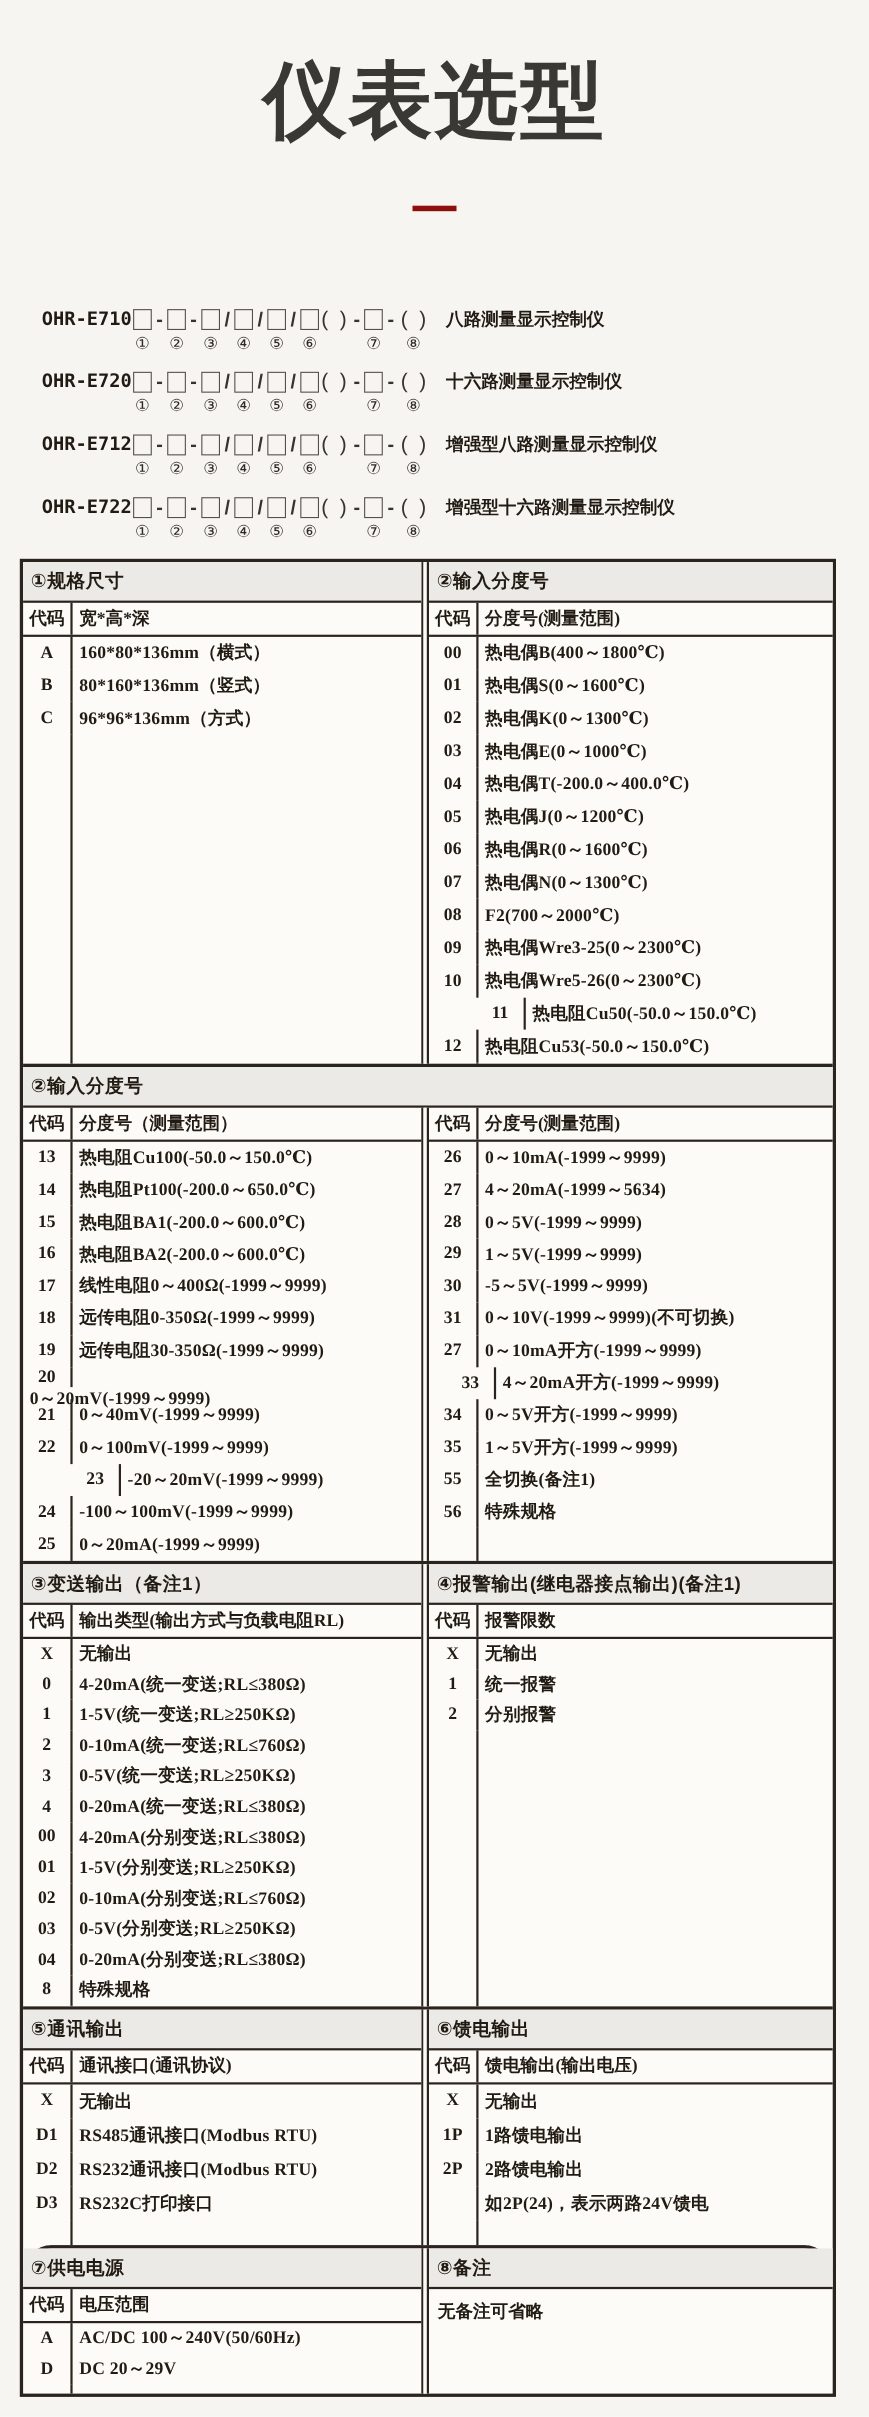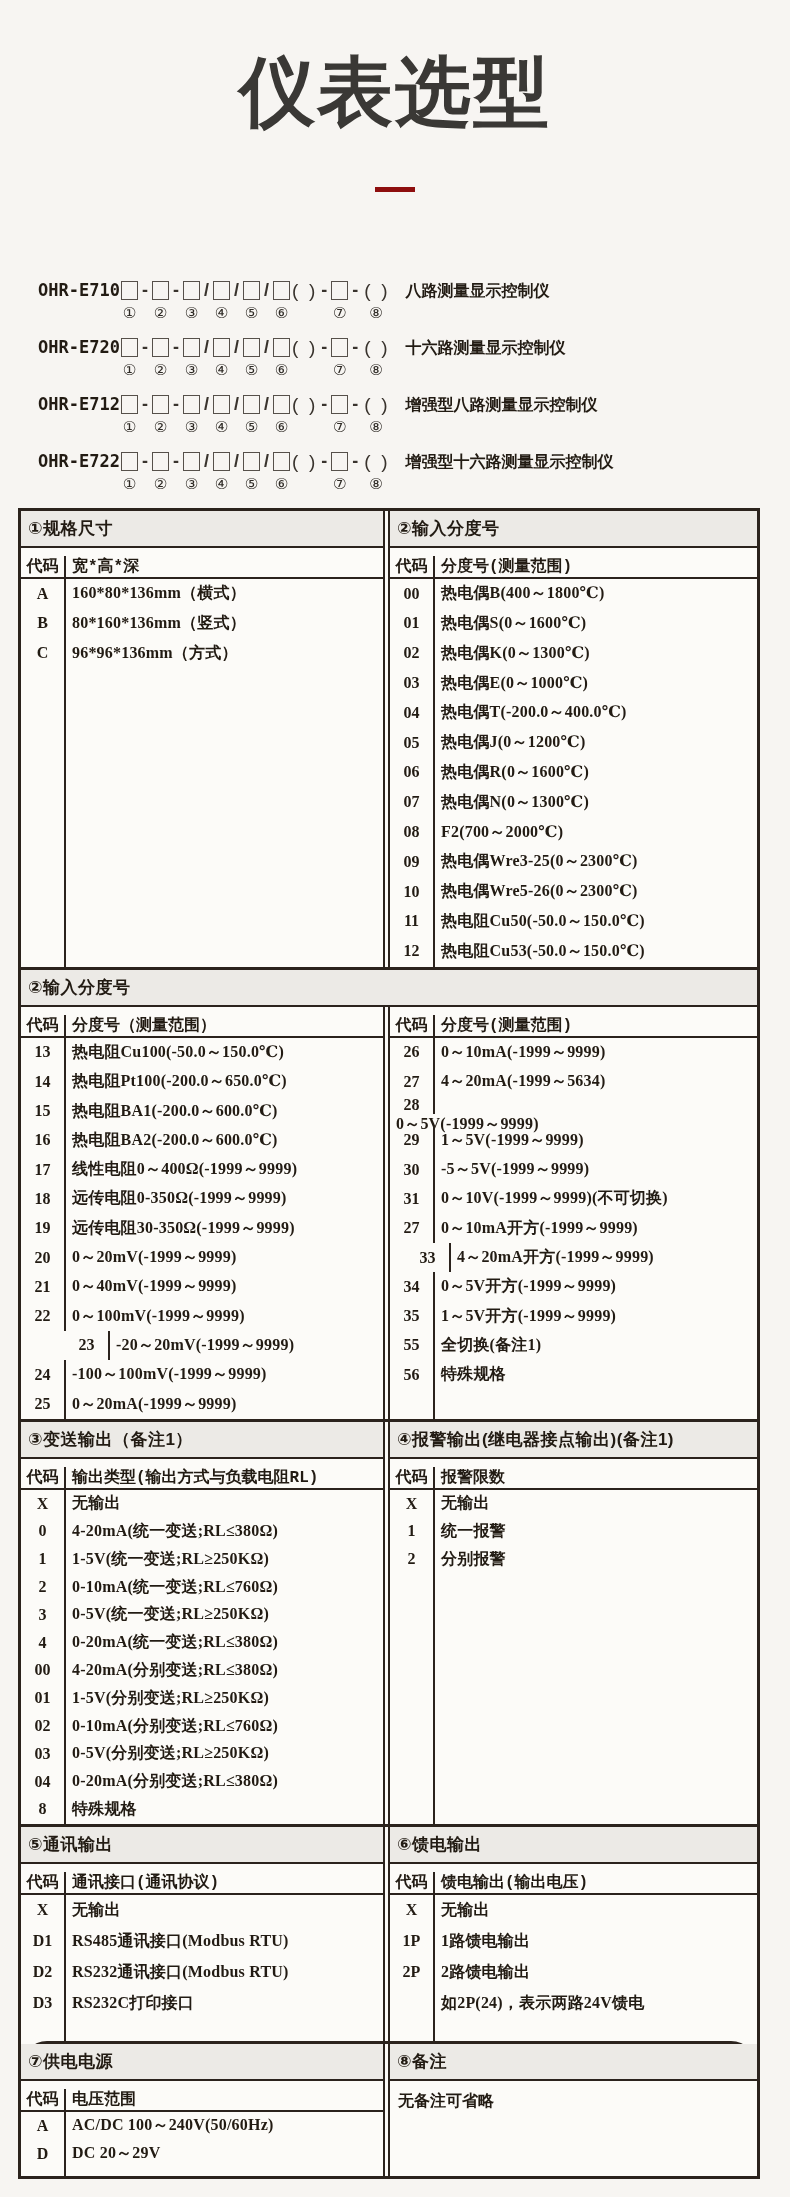"代码" .colhead { align-items: flex-end -> none; font-family: Liberation Mono, monospace -> Liberation Serif, serif }
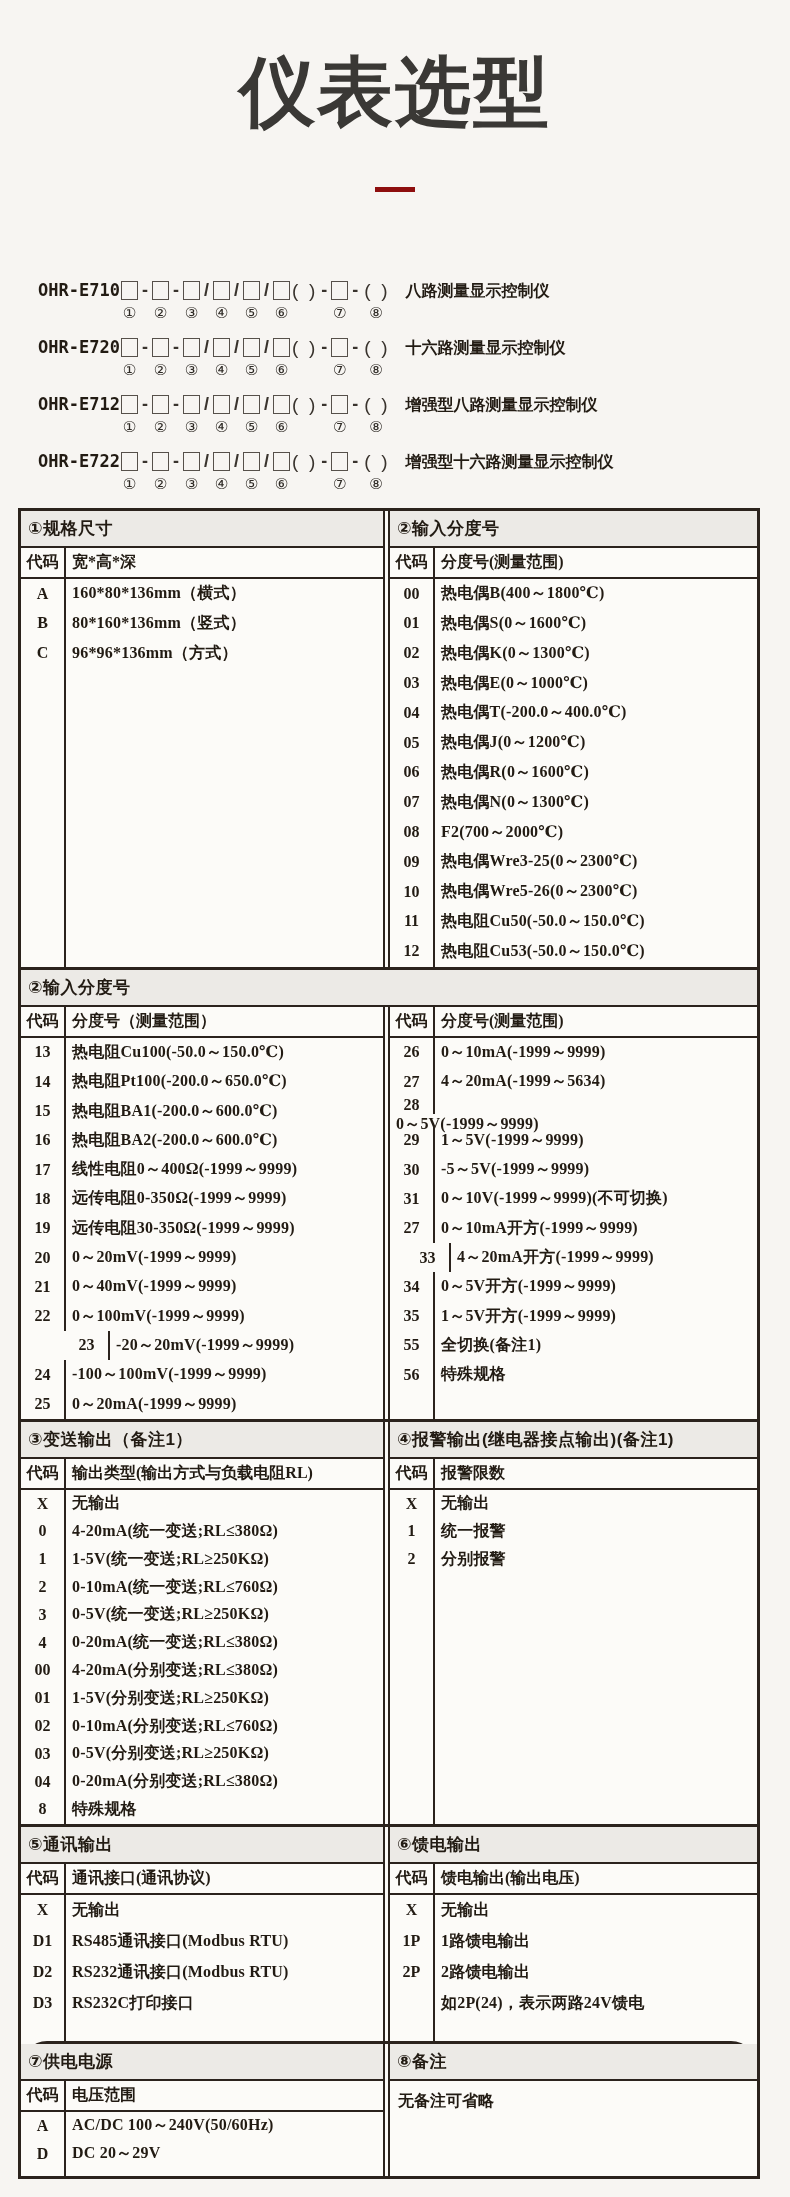"11" div.trow { padding-left: none -> 43px }
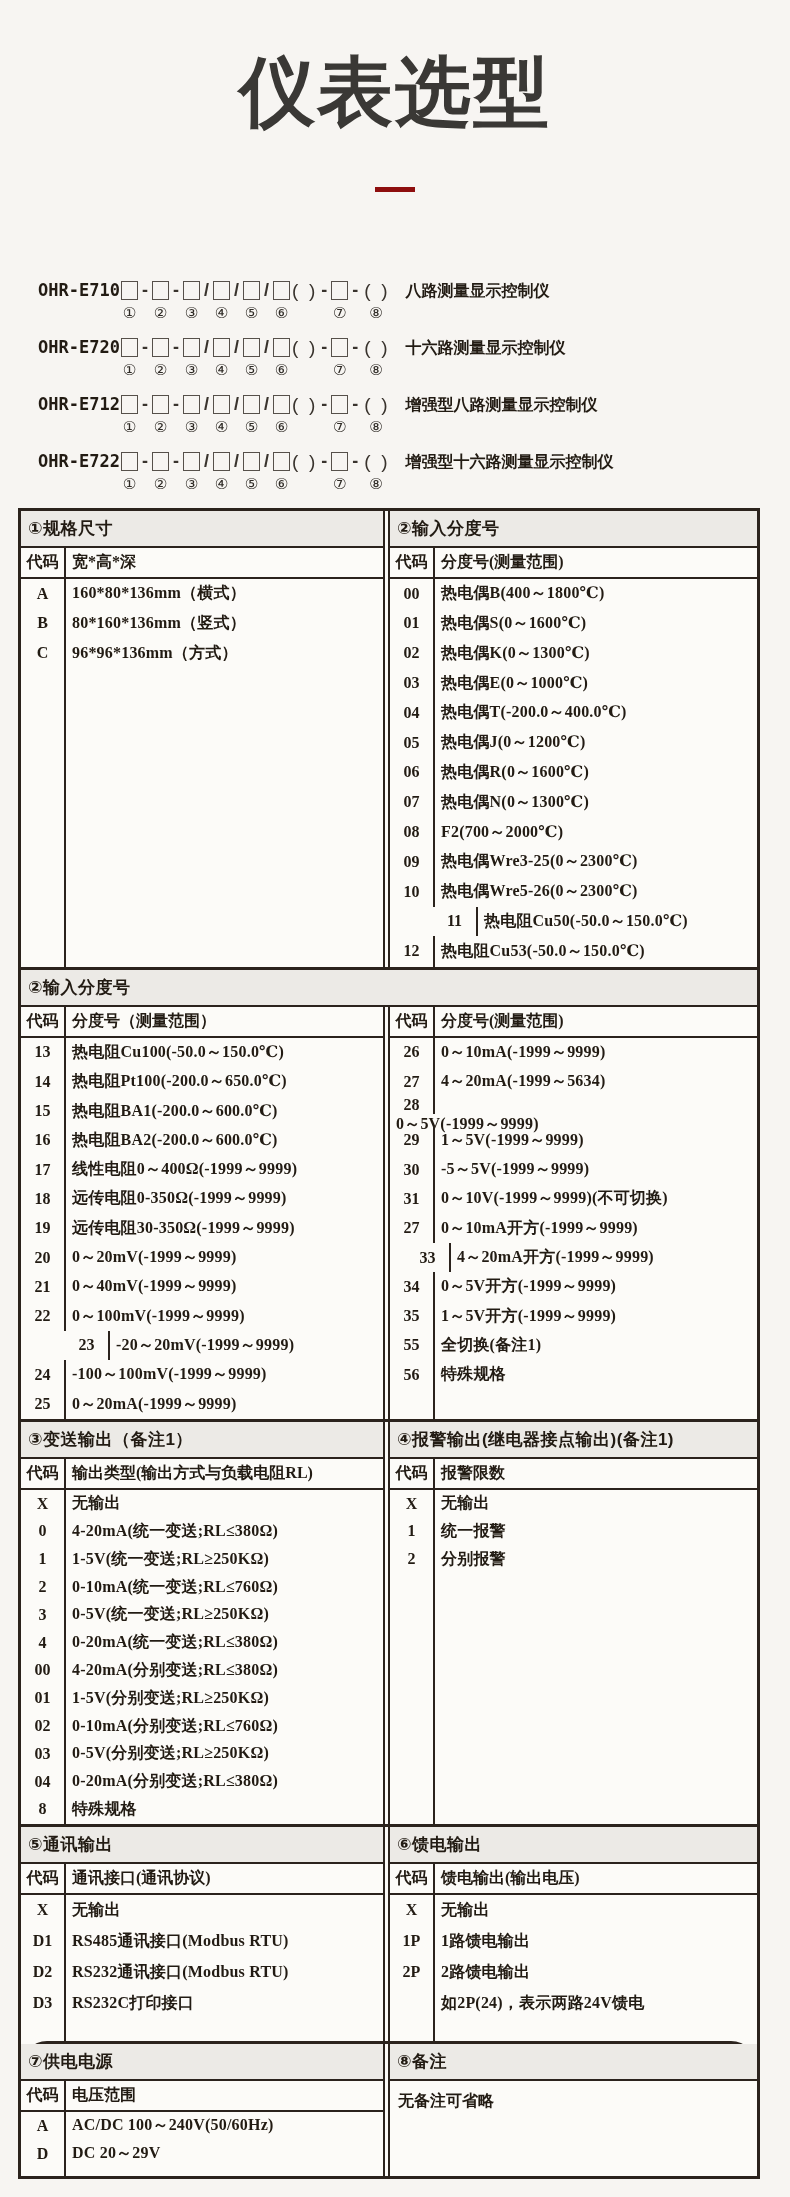"28" div.trow { flex-direction: column -> none }
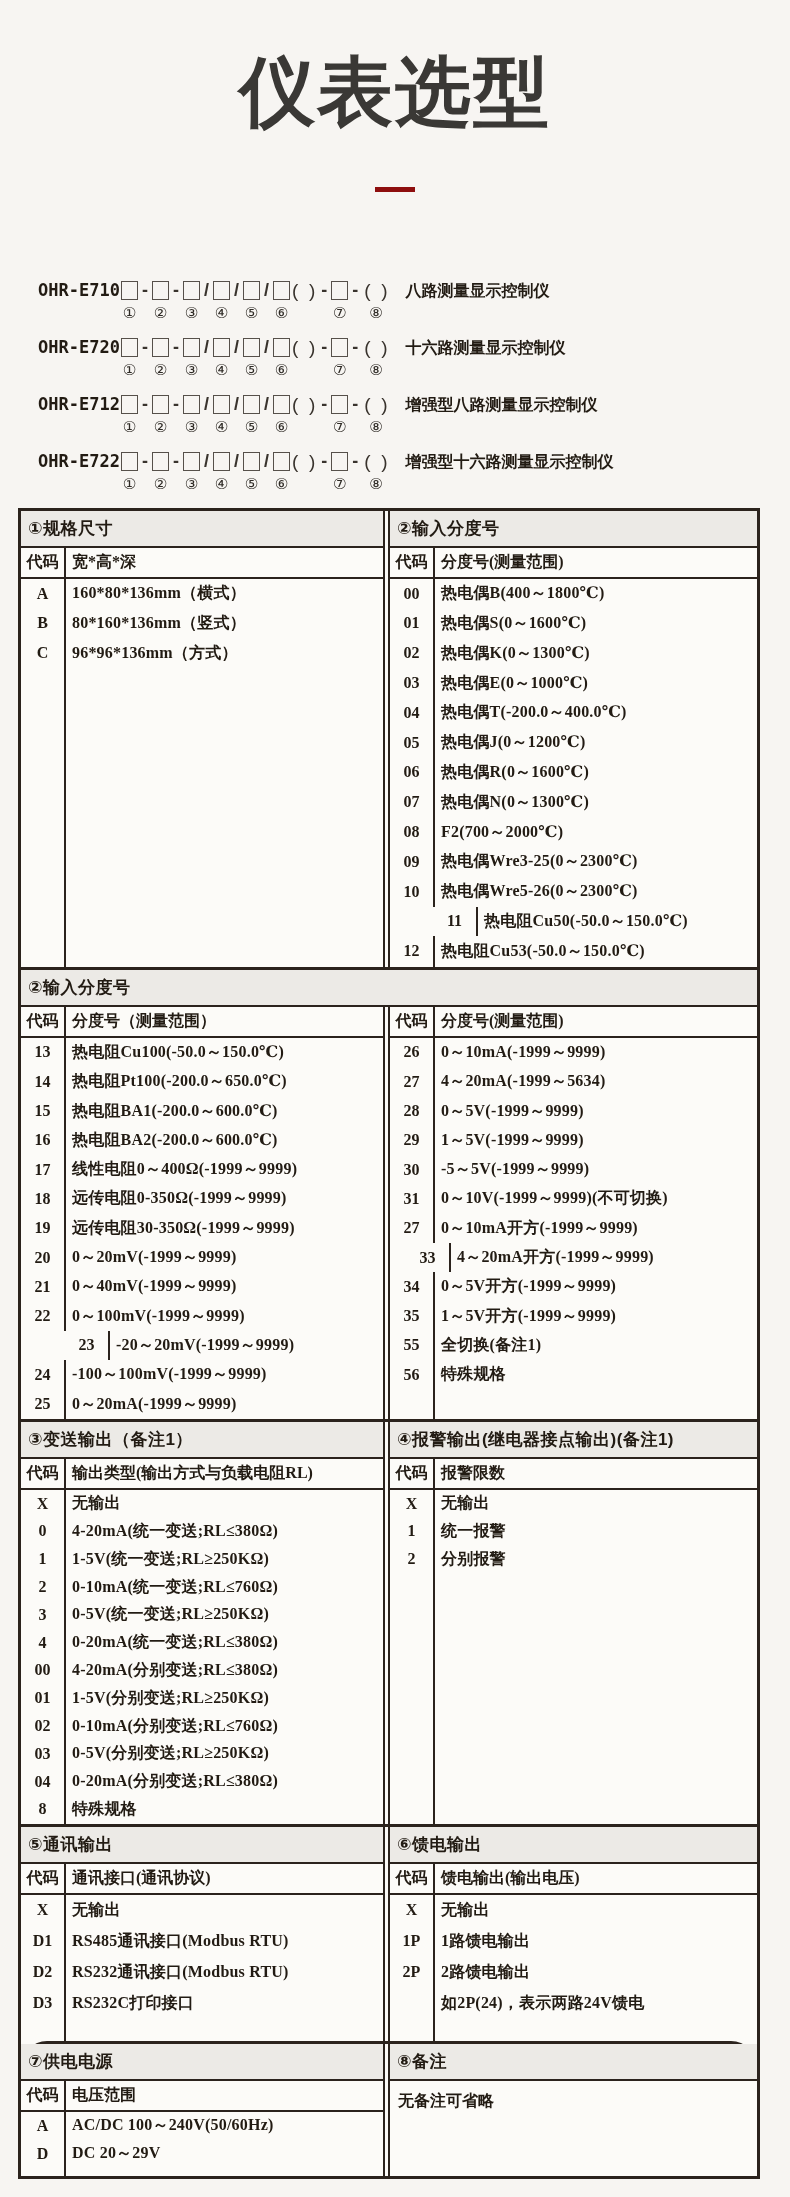"20" div.trow { flex-direction: none -> column }
